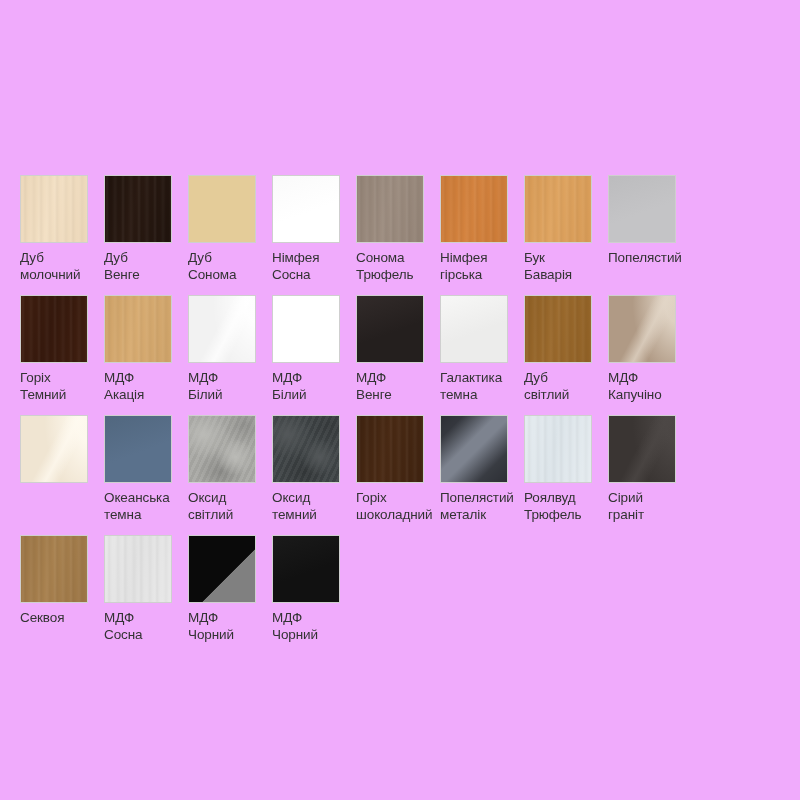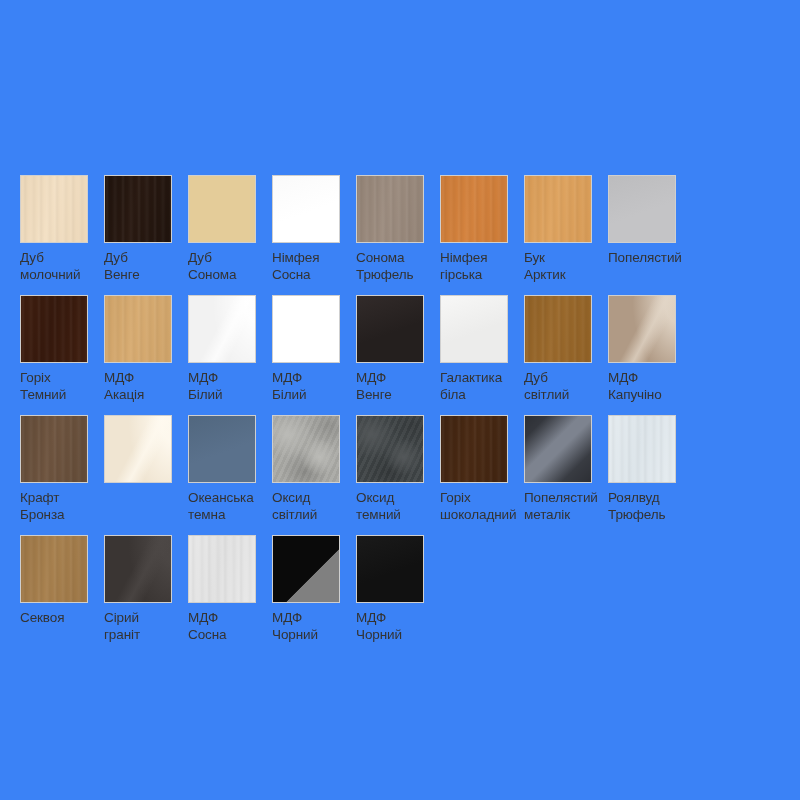"Дуб" #palette-root { background: #3b82f6 -> #f0abfc }
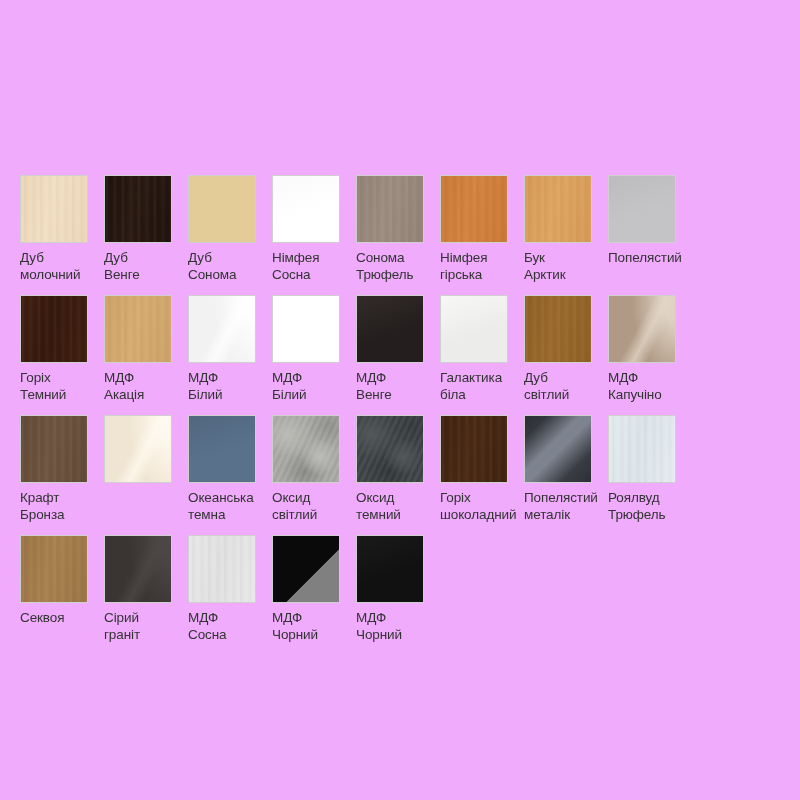"Бук" div.swatch-label { text: Арктик -> Баварія }
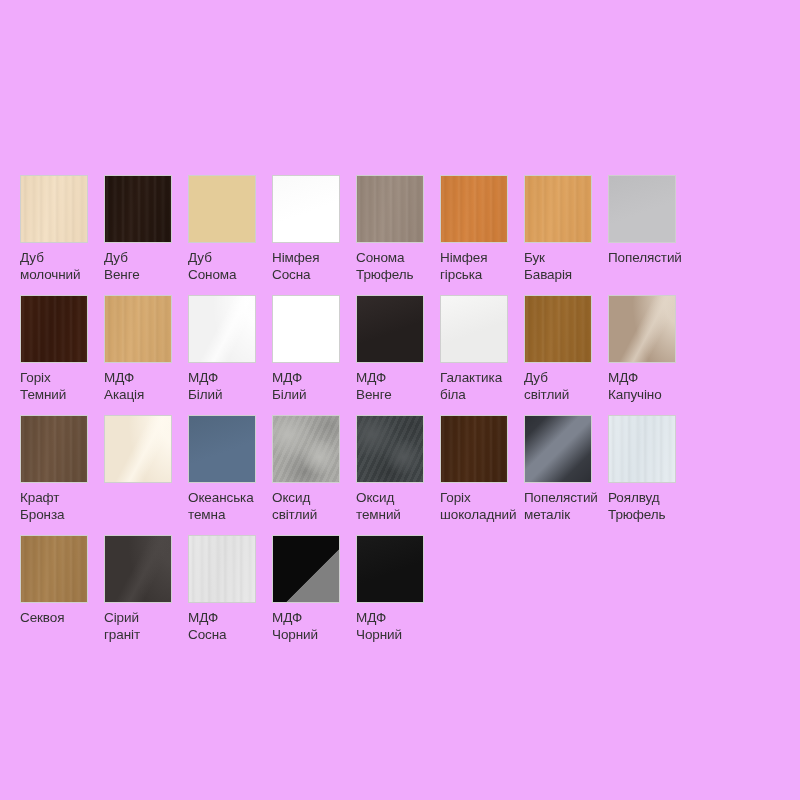"Галактика" div.swatch-label { text: біла -> темна }
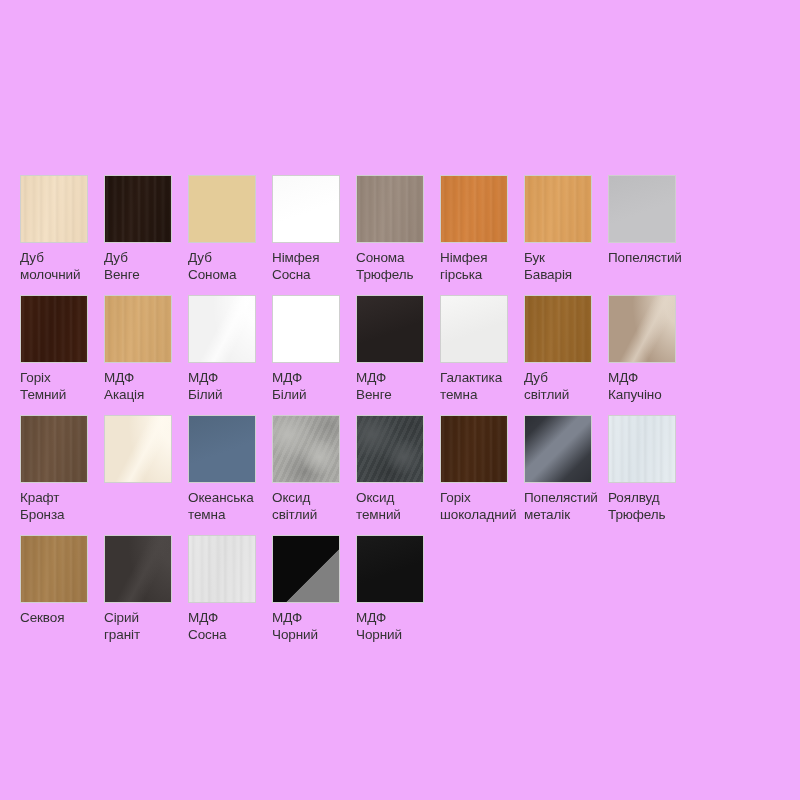"Крафт" div.swatch-cell { html: <div> <div> <div> <div></div> </div> </div> <div>Крафт Бронза</div> </div> -> none }
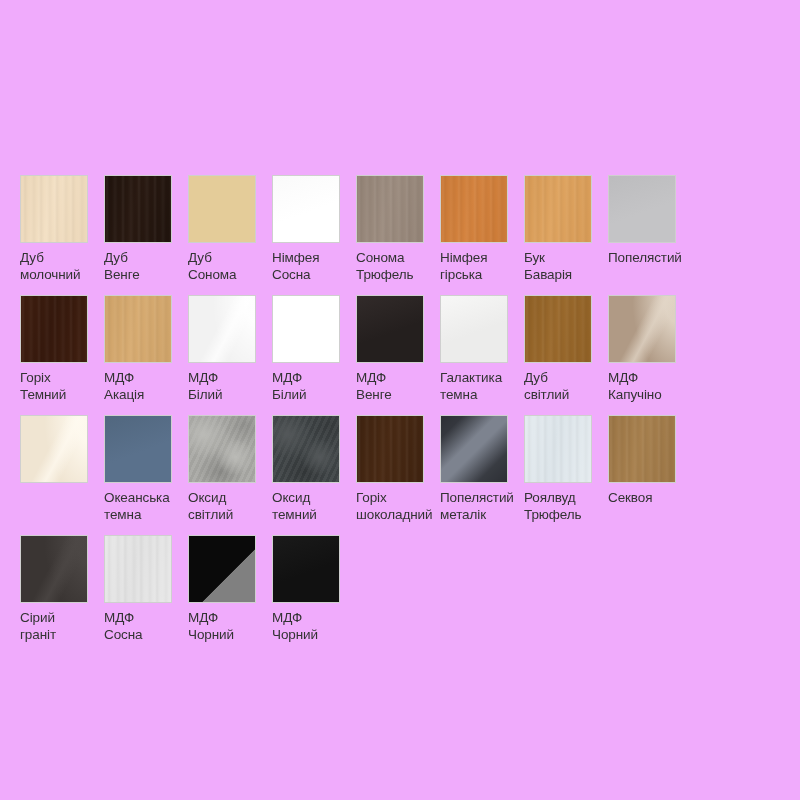"Секвоя" div.swatch-cell { order: before "Сірий" -> after "Сірий" }
